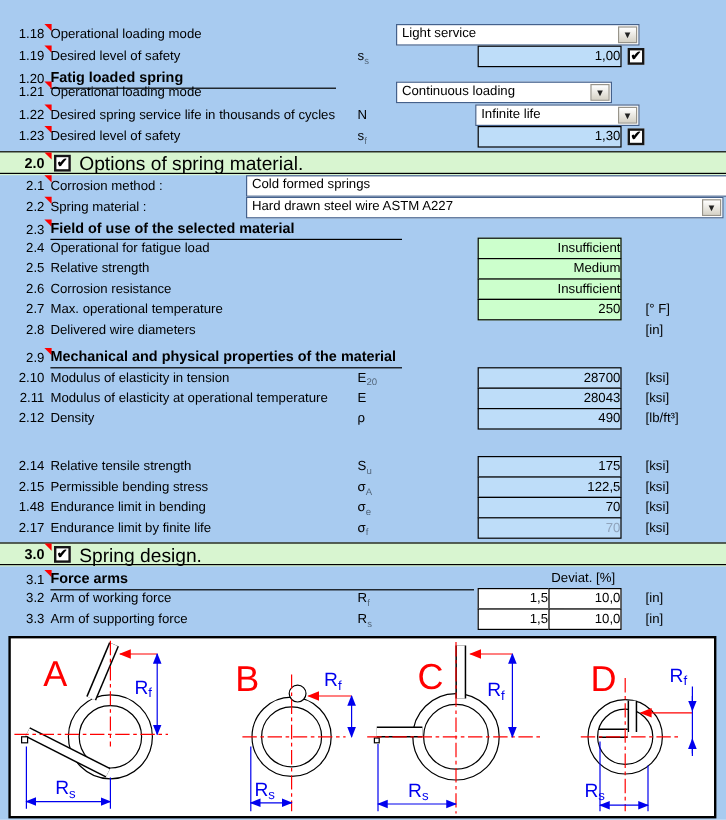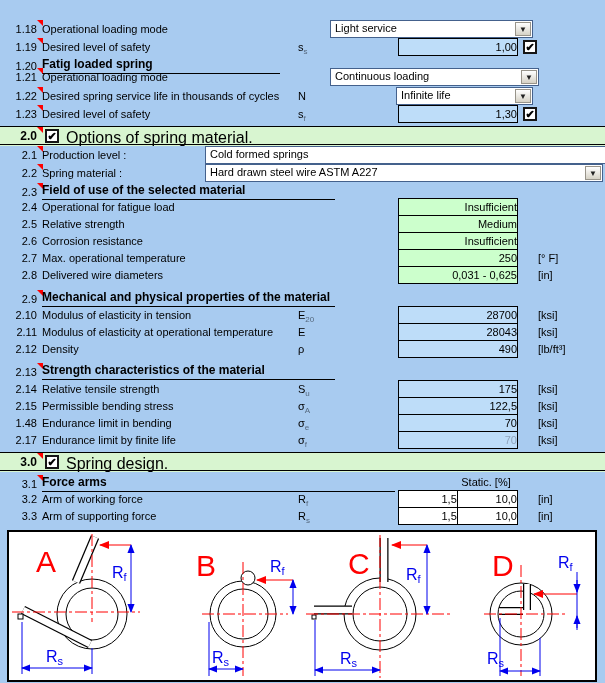"Continuous loading" div.combo { width: 209px -> 180px }
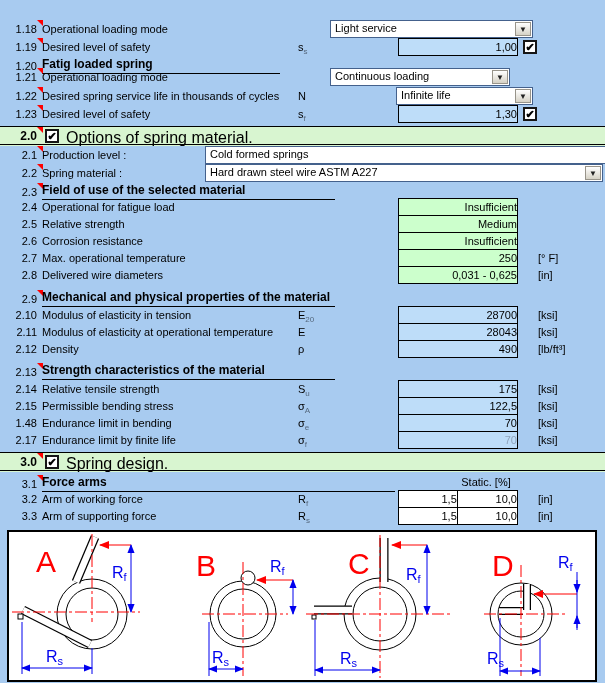"Production level :" span.lbl { text: Production level -> Corrosion method }
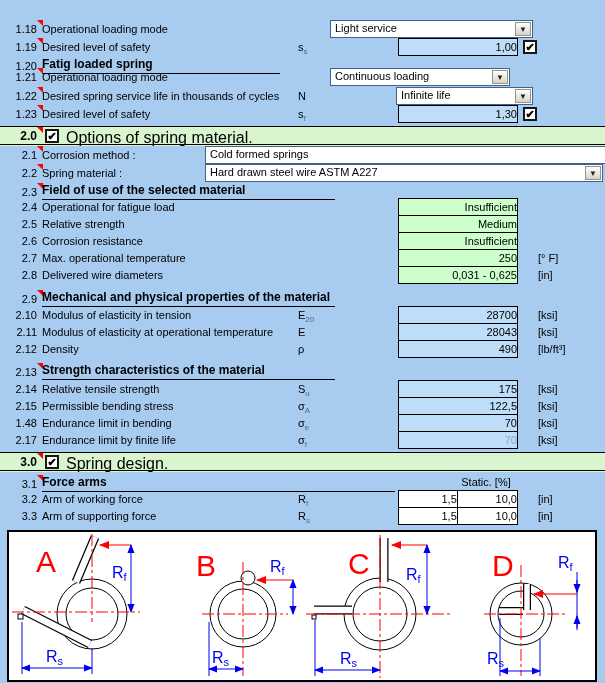"0,031 - 0,625" div.box { html: <div>0,031 - 0,625</div> -> none }
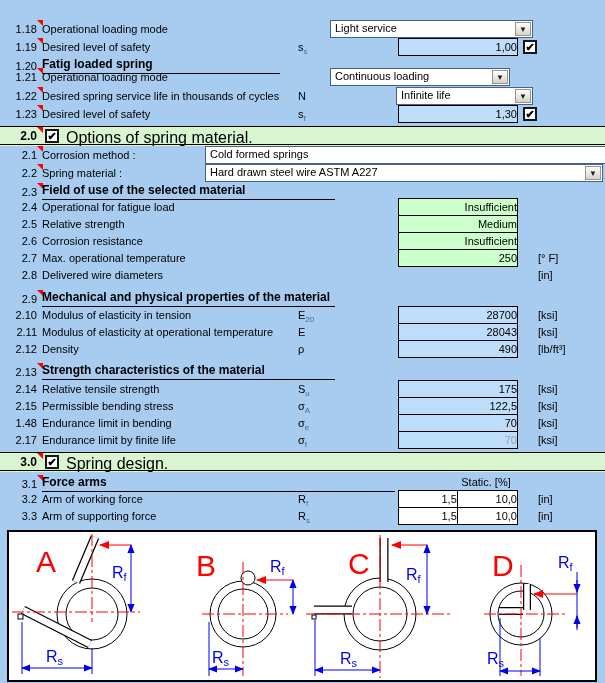"2.13" div.row { html: <div> <span>2.13</span> <span></span> <span>Strength characteristics of the material</span> </div> -> none }
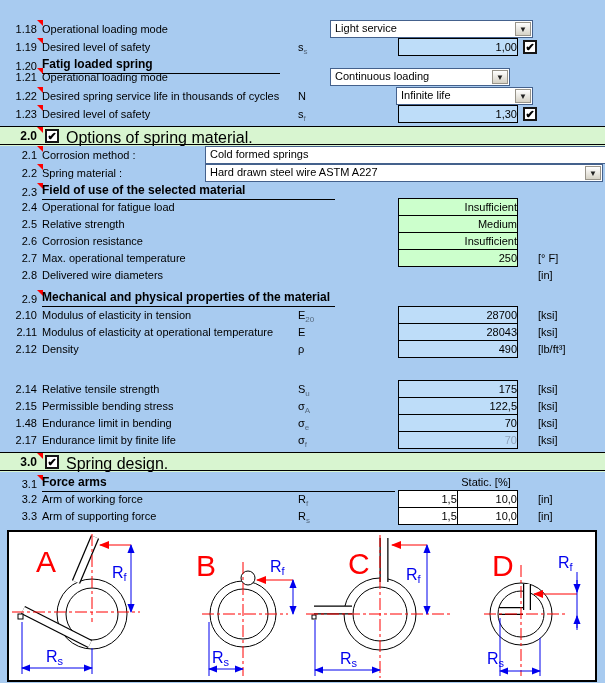"Static. [%]" span.dev { text: Static -> Deviat }
